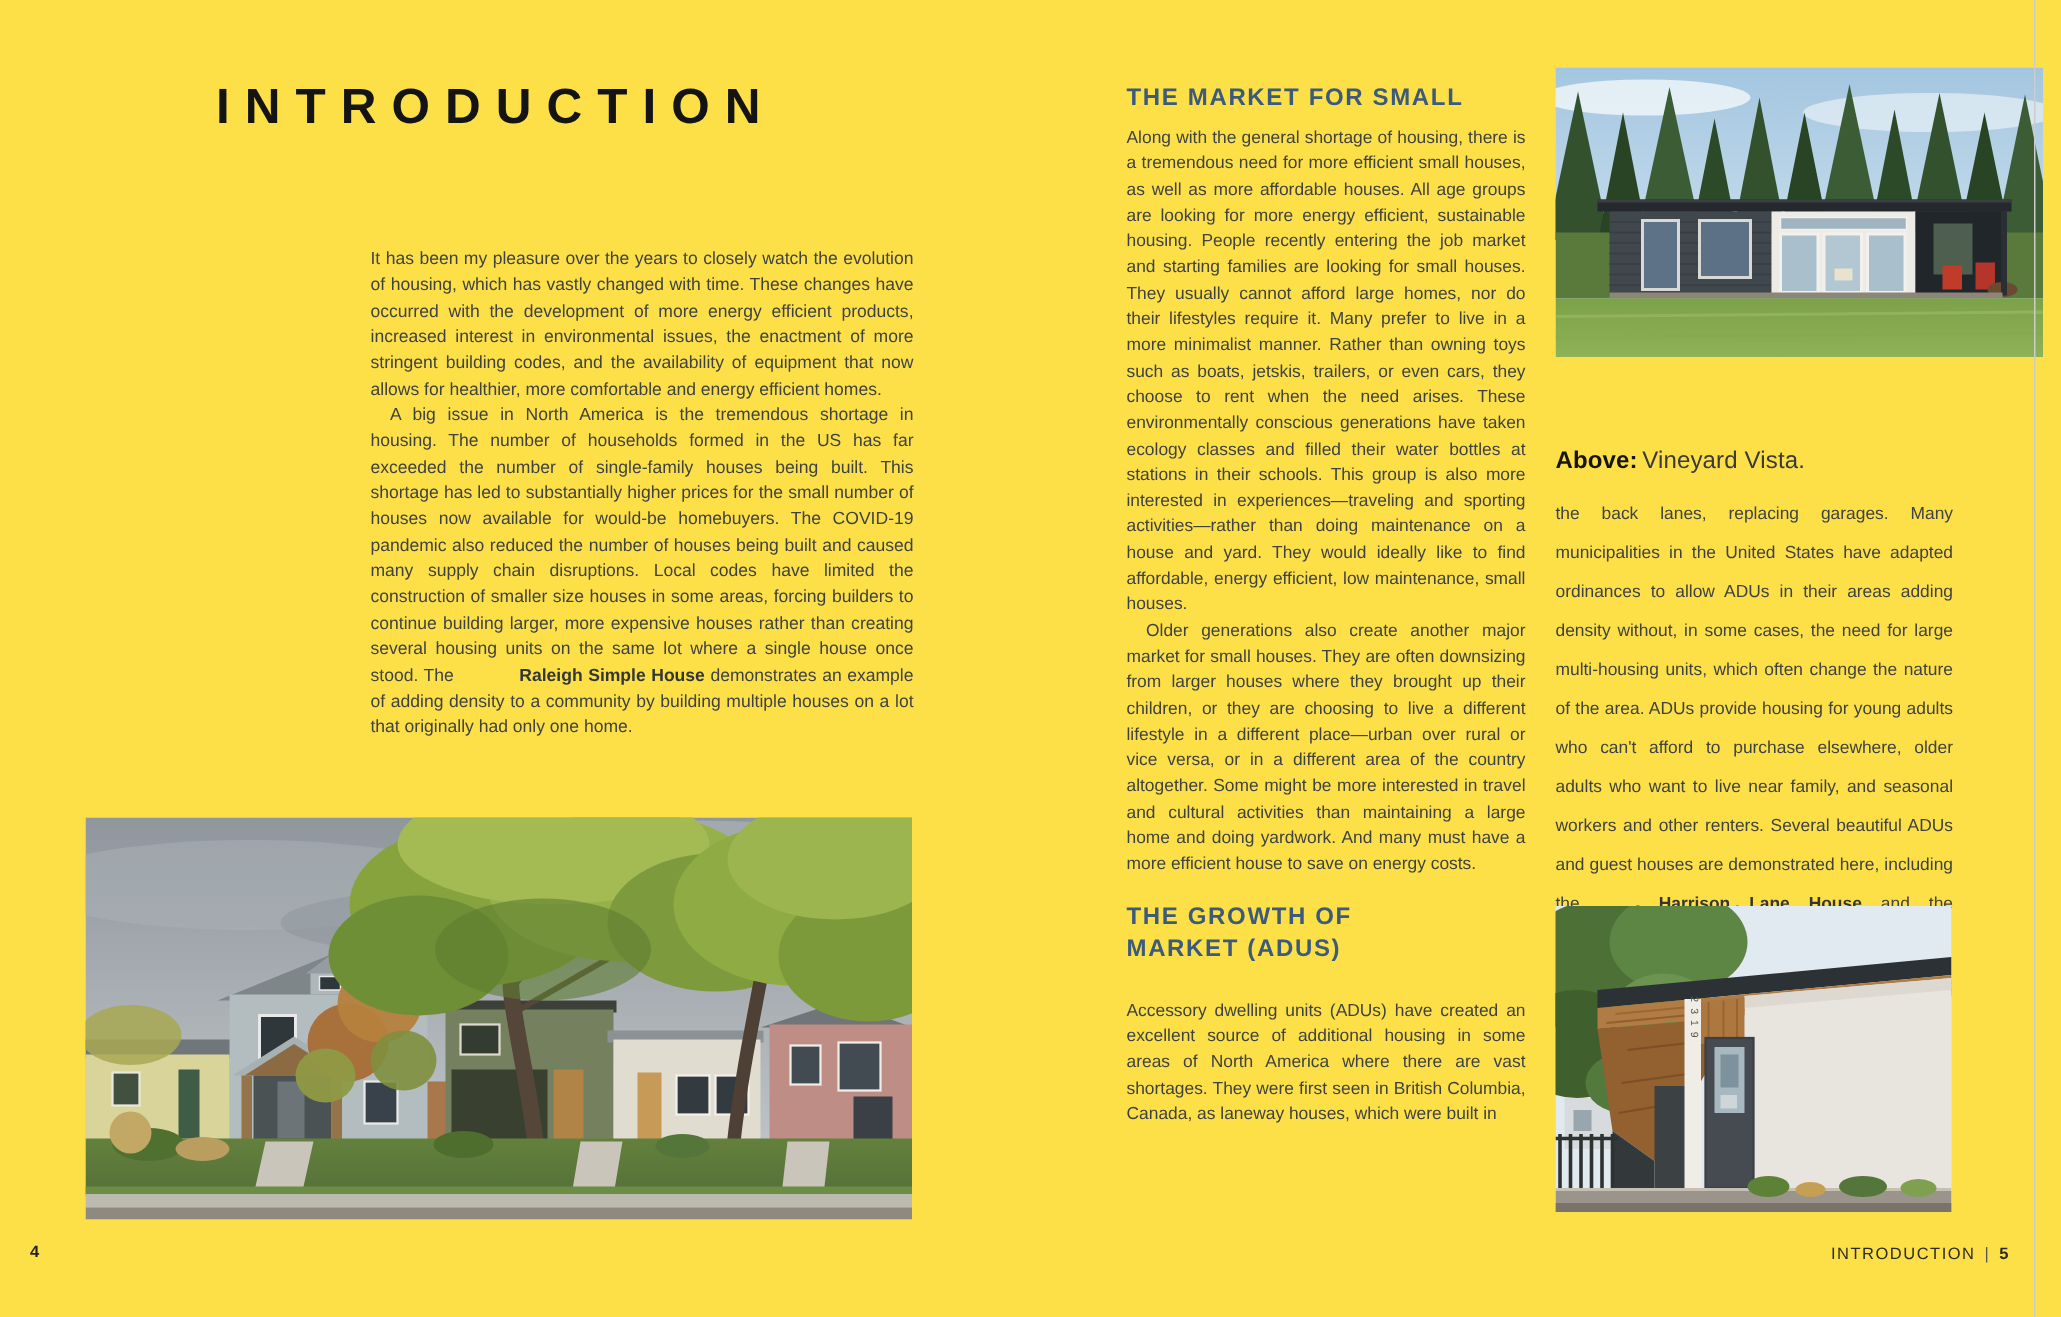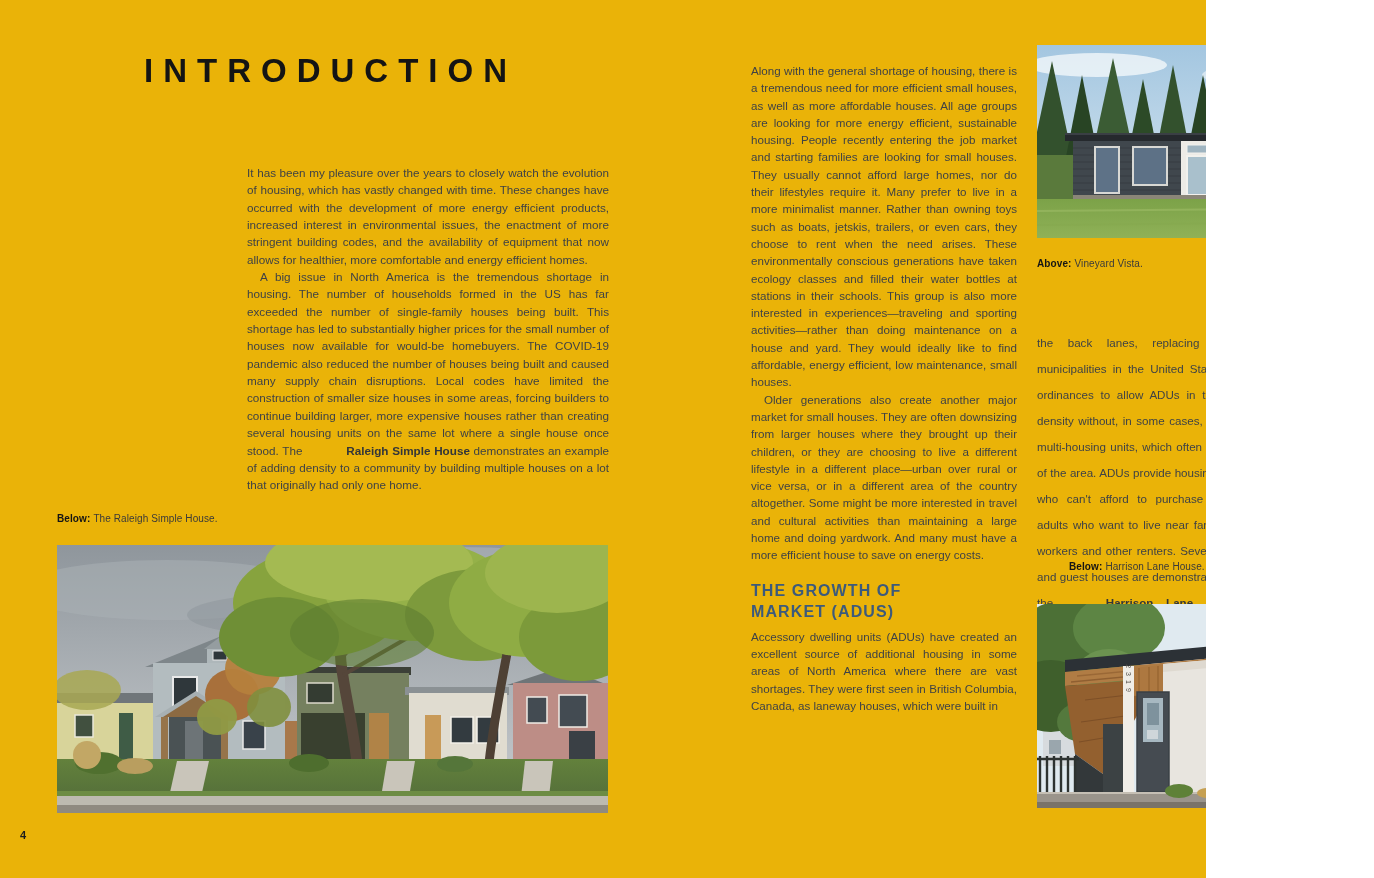"INTRODUCTION" .spread { background: #eab308 -> #fde047; width: 1206px -> 1374px }
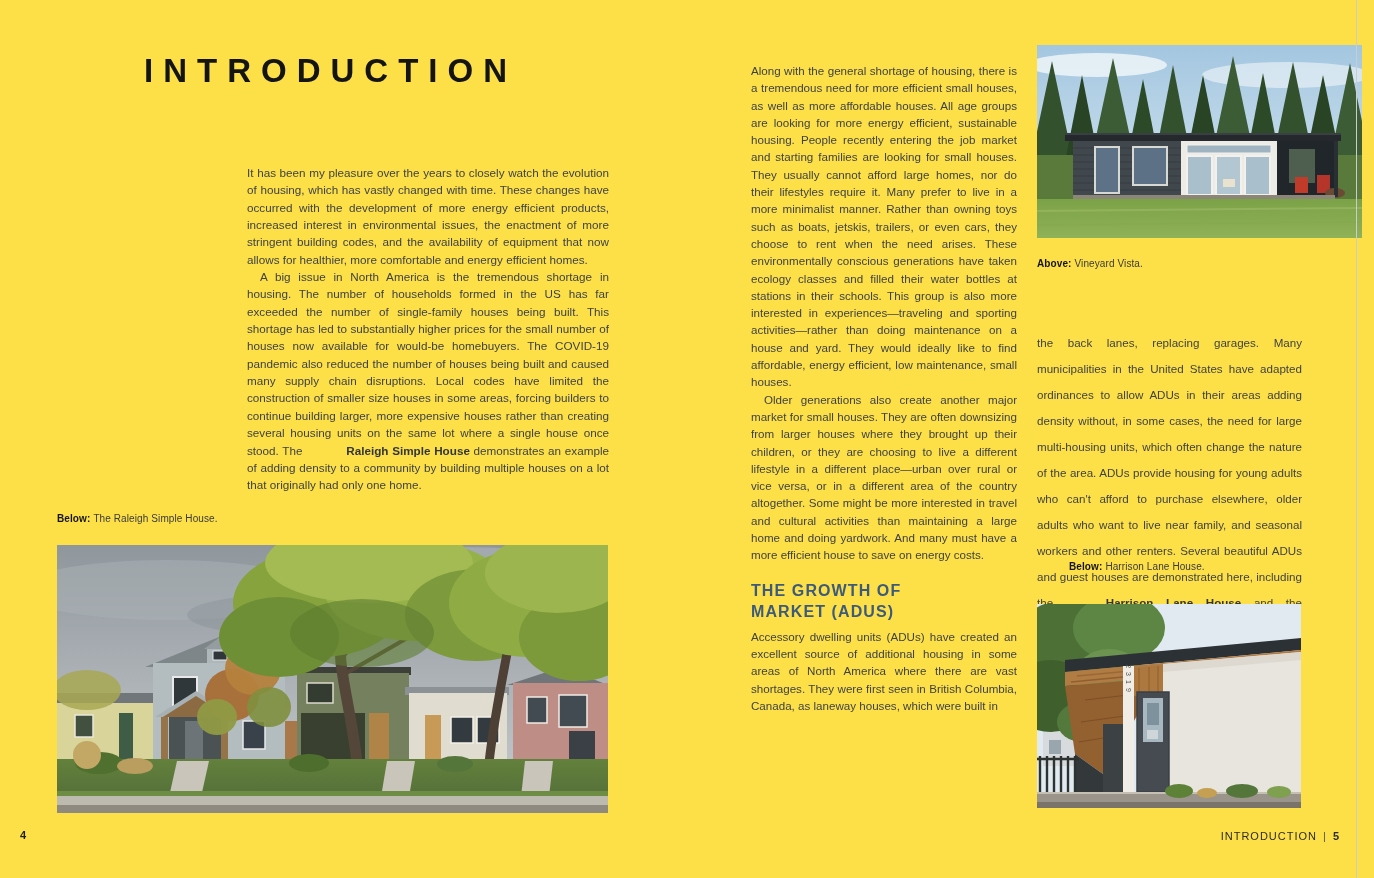"THE MARKET FOR SMALL" div.h-line { html: none -> <div>THE MARKET FOR SMALL</div> }
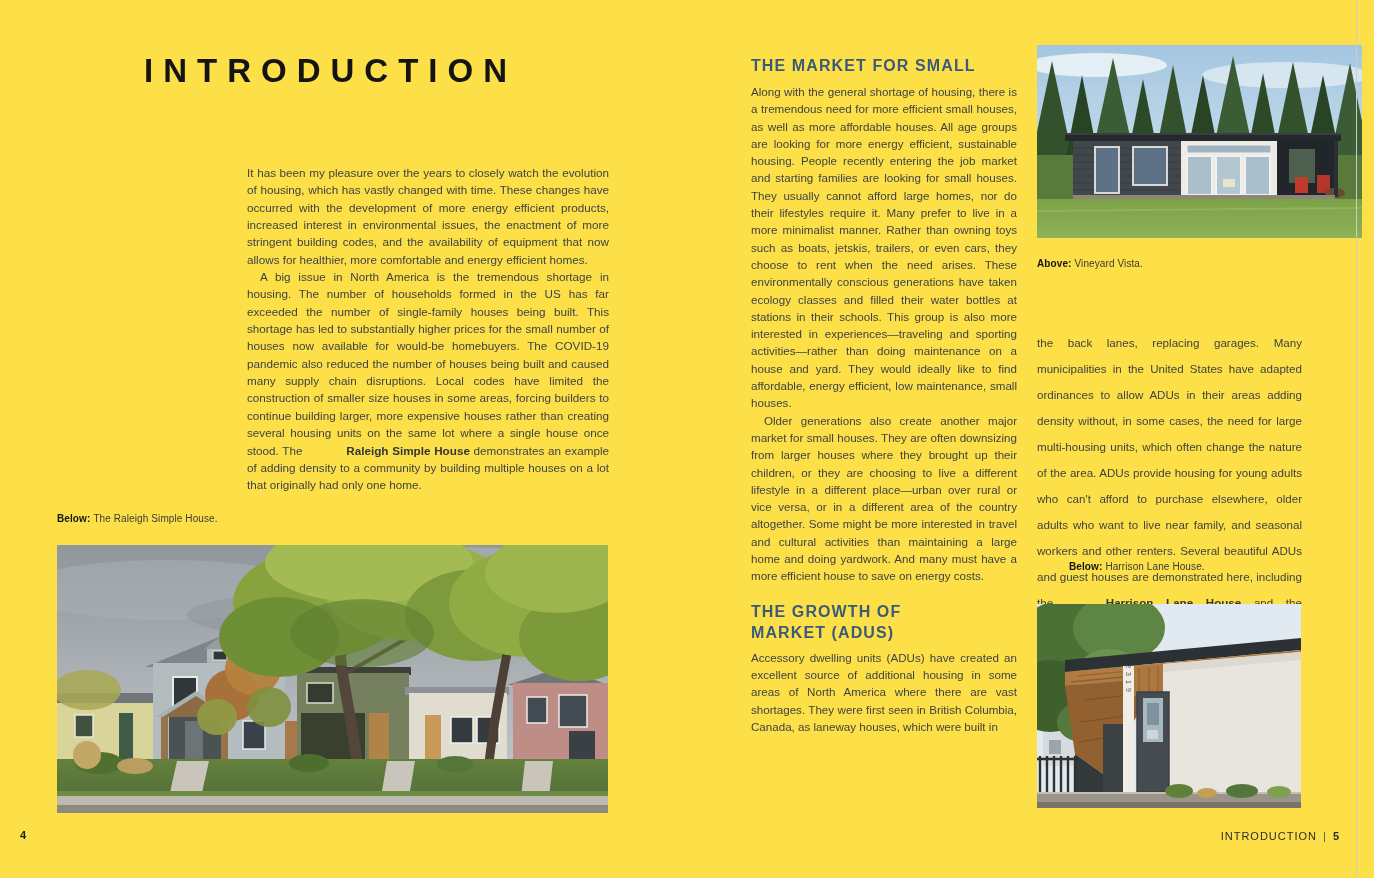"Above: Vineyard Vista." .caption { font-size: 10px -> 16px; margin-top: none -> 41px }
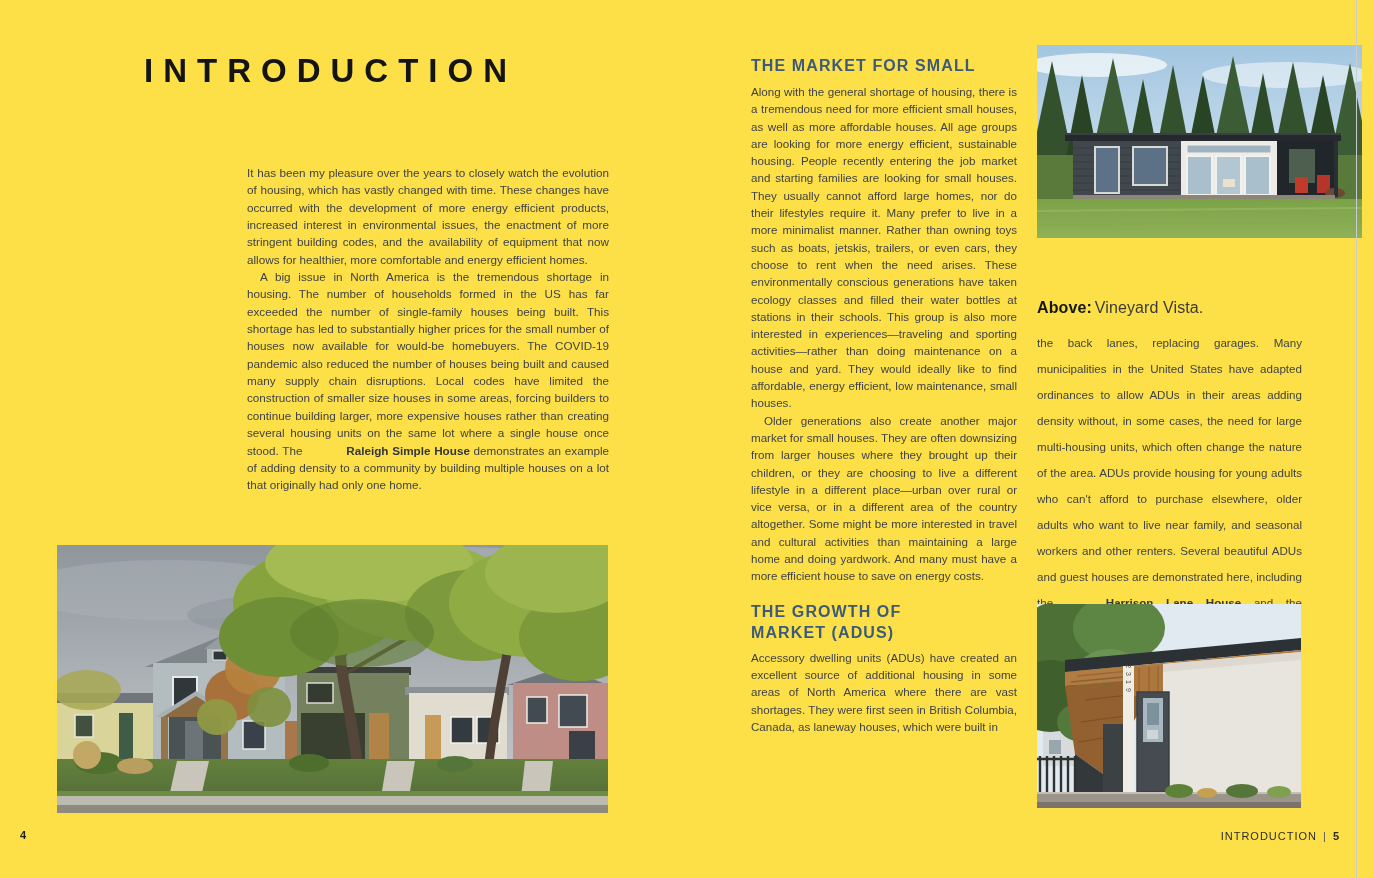"THE GROWTH OF" .heading-adu { margin-bottom: 6px -> 22px }
